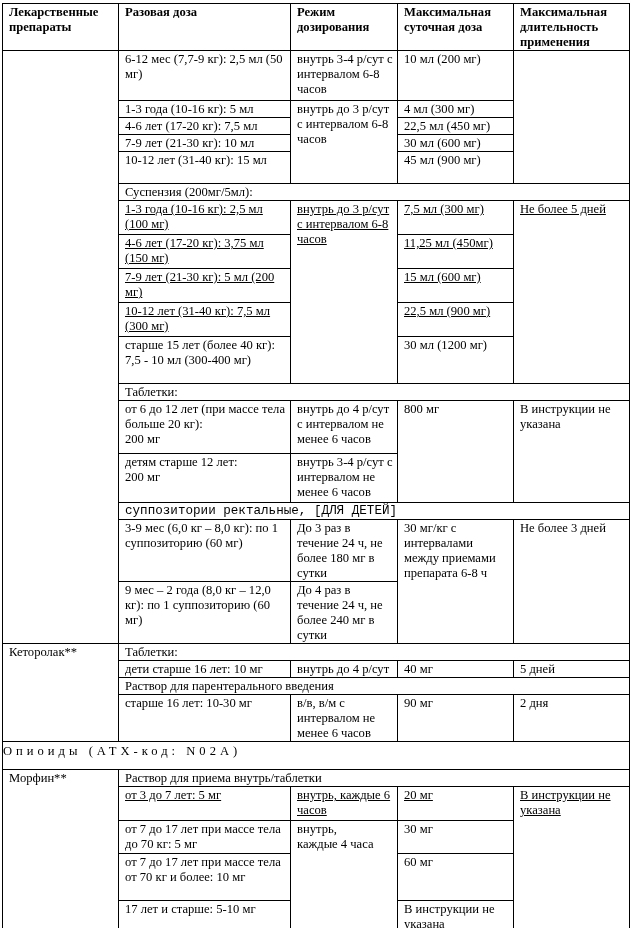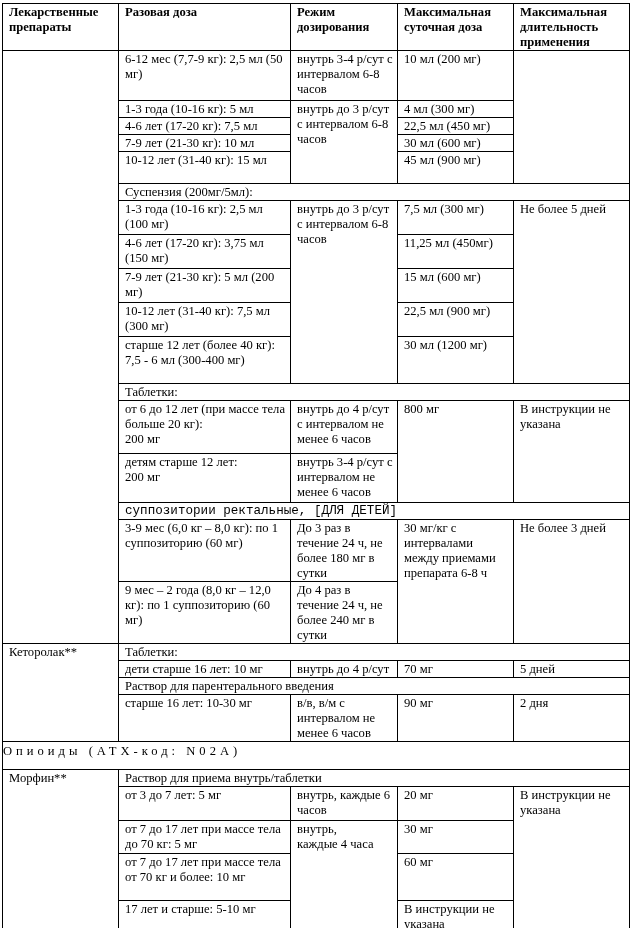"1-3 года (10-16 кг): 2,5" tr.h34 { text-decoration: none -> underline }
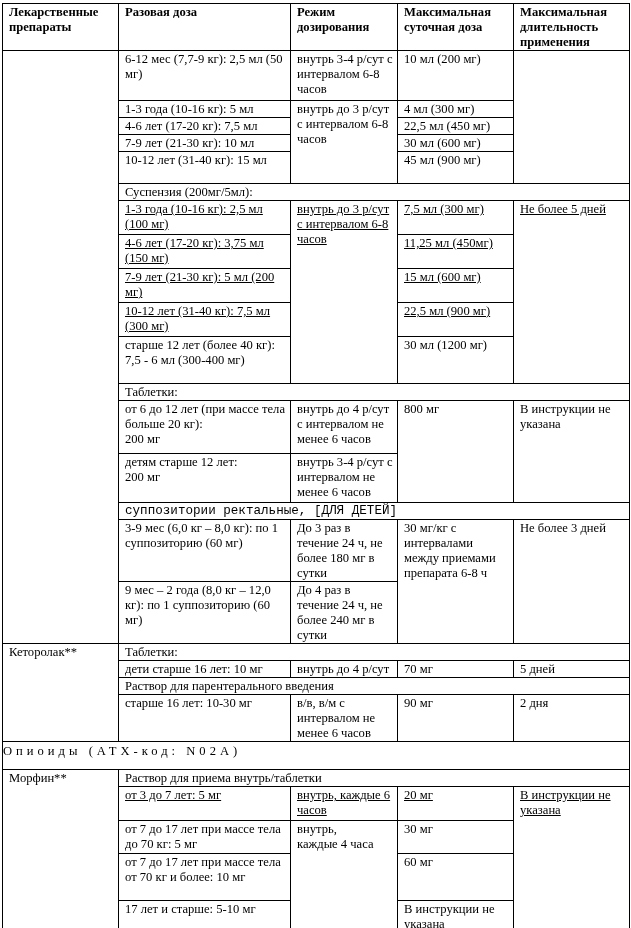"старше 12 лет (более 40" td { text: 12 лет (более 40 кг): 7,5 - 6 -> 15 лет (более 40 кг): 7,5 - 10 }
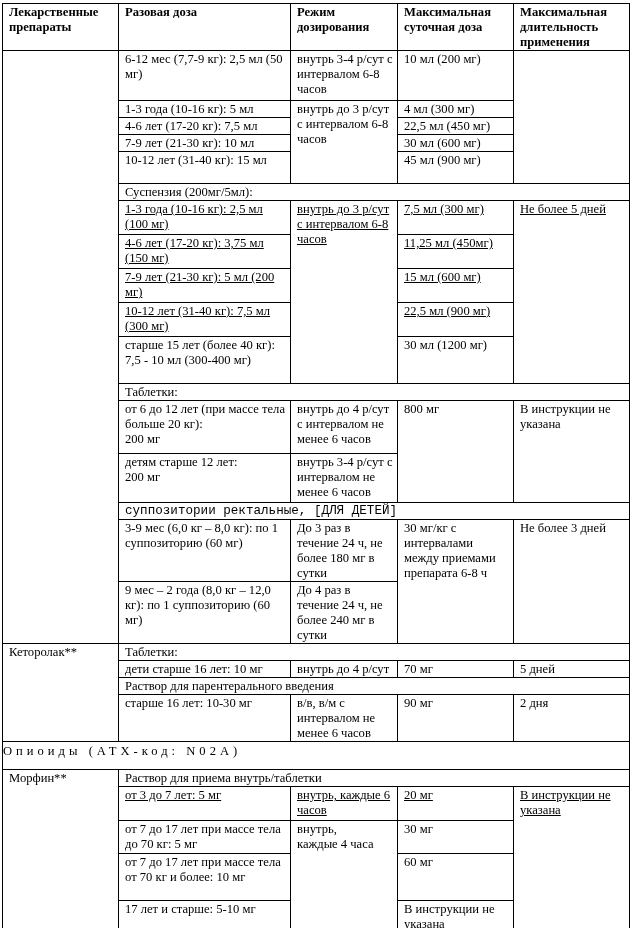"70 мг" td { text: 70 -> 40 }
